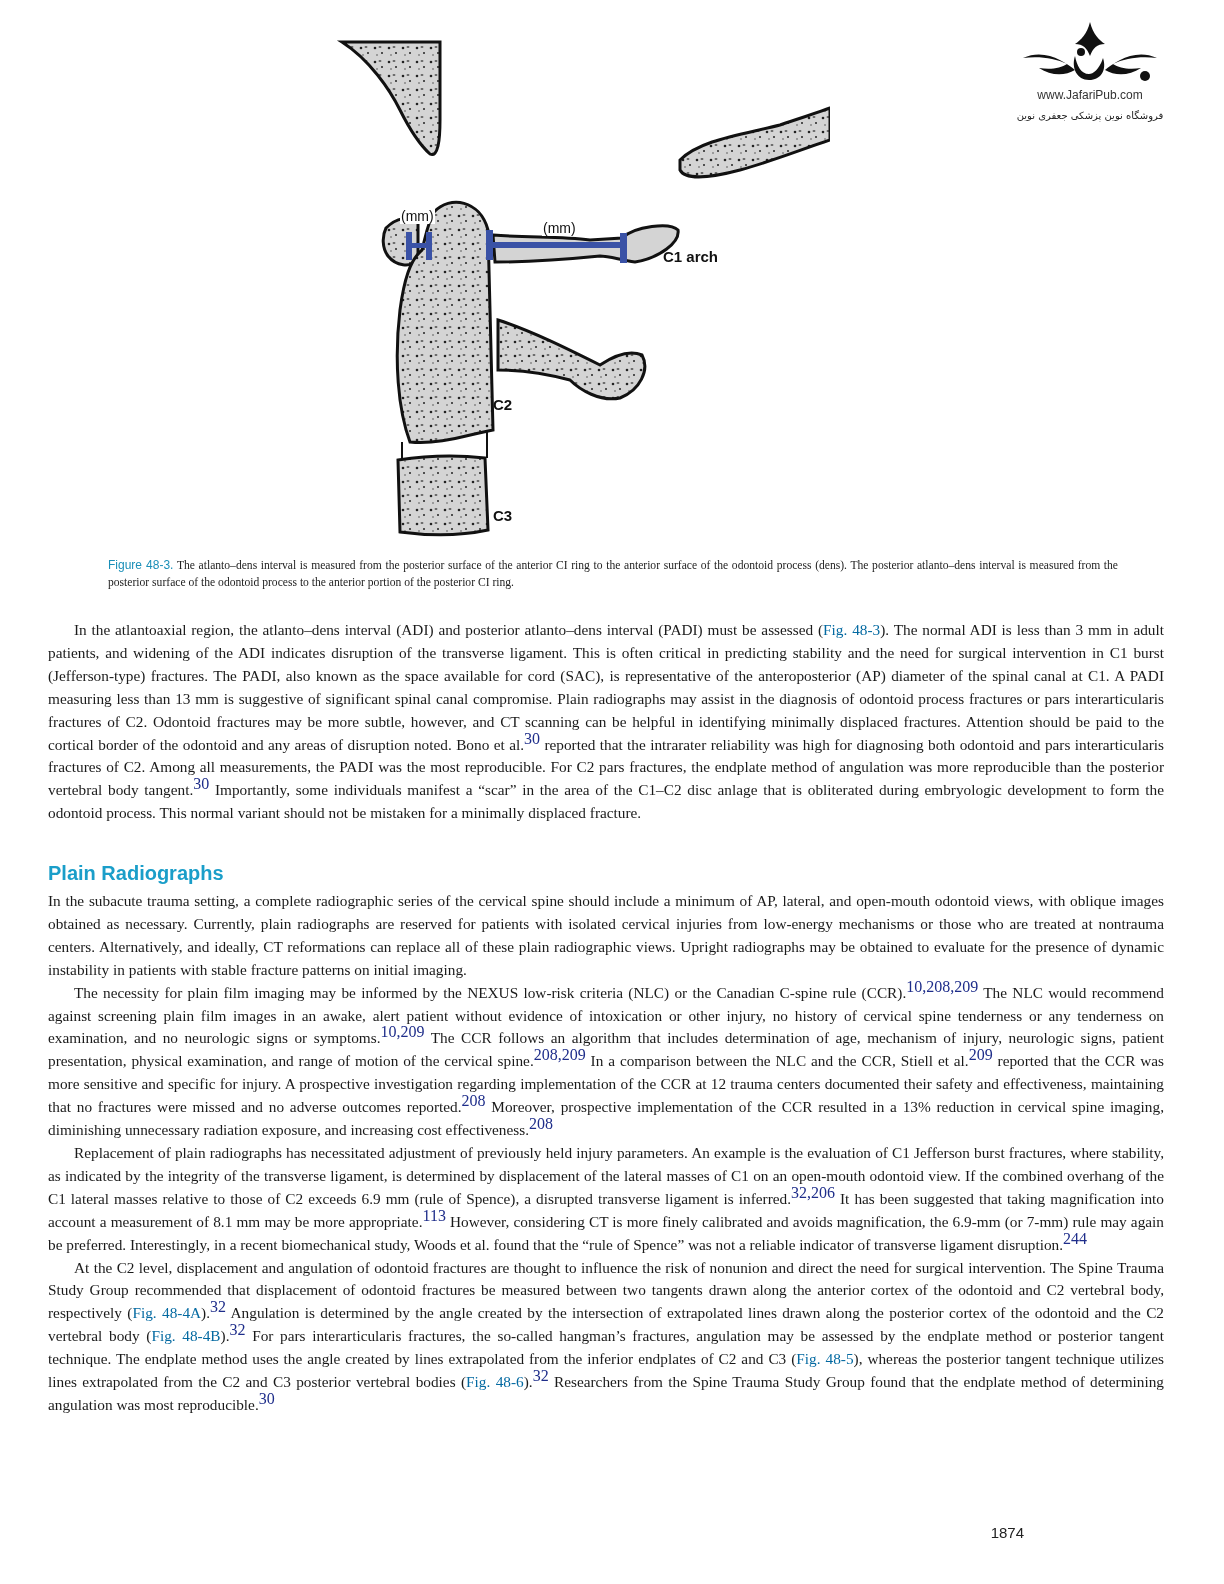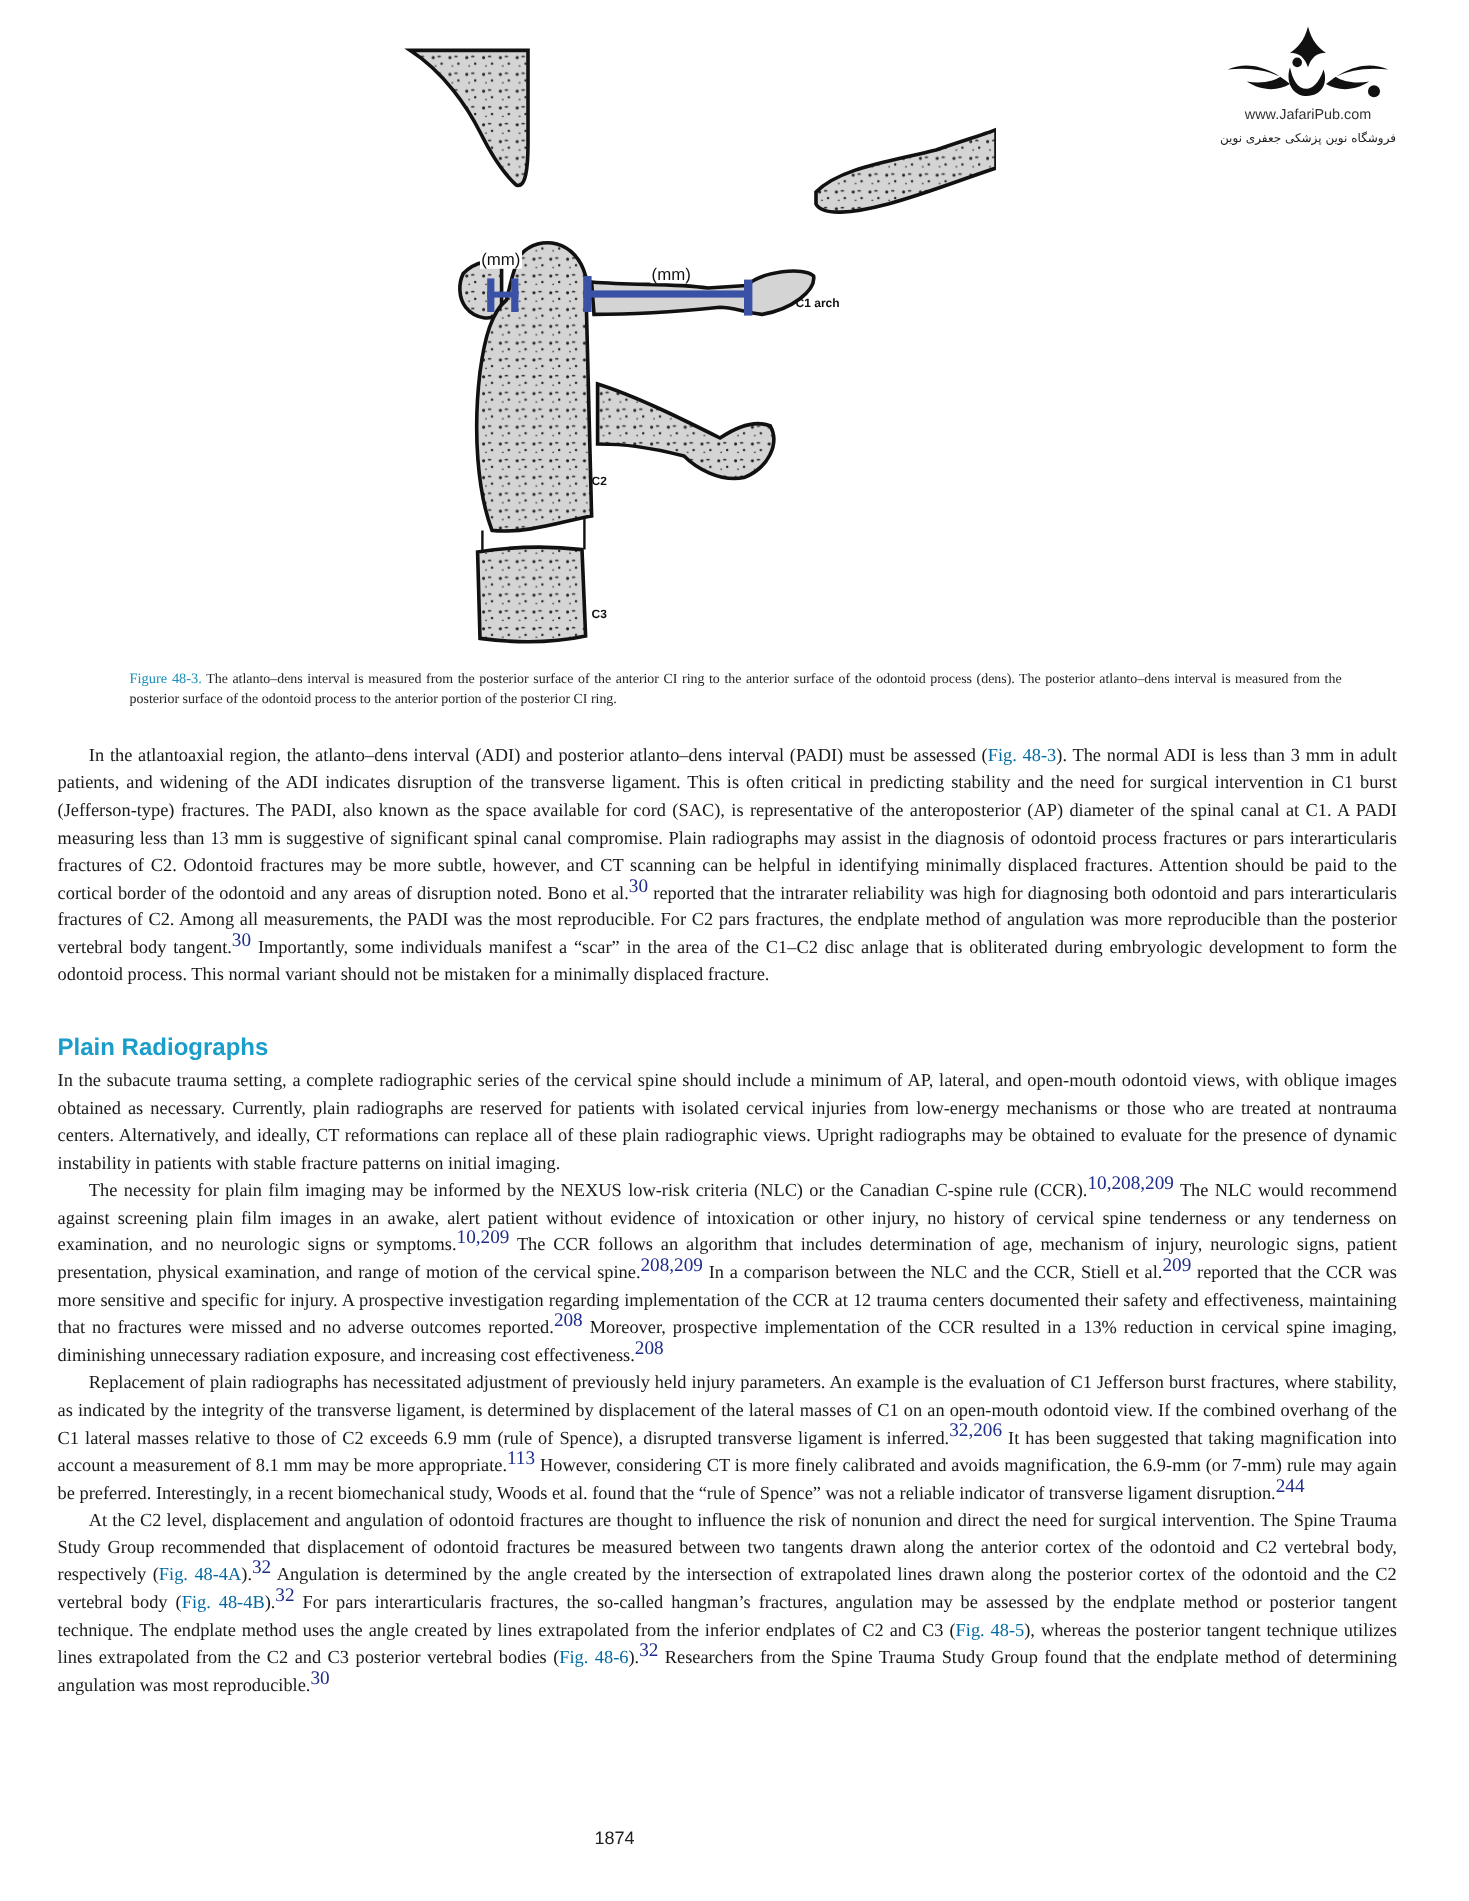"C1 arch" .fig-label { font-size: 10px -> 15px }
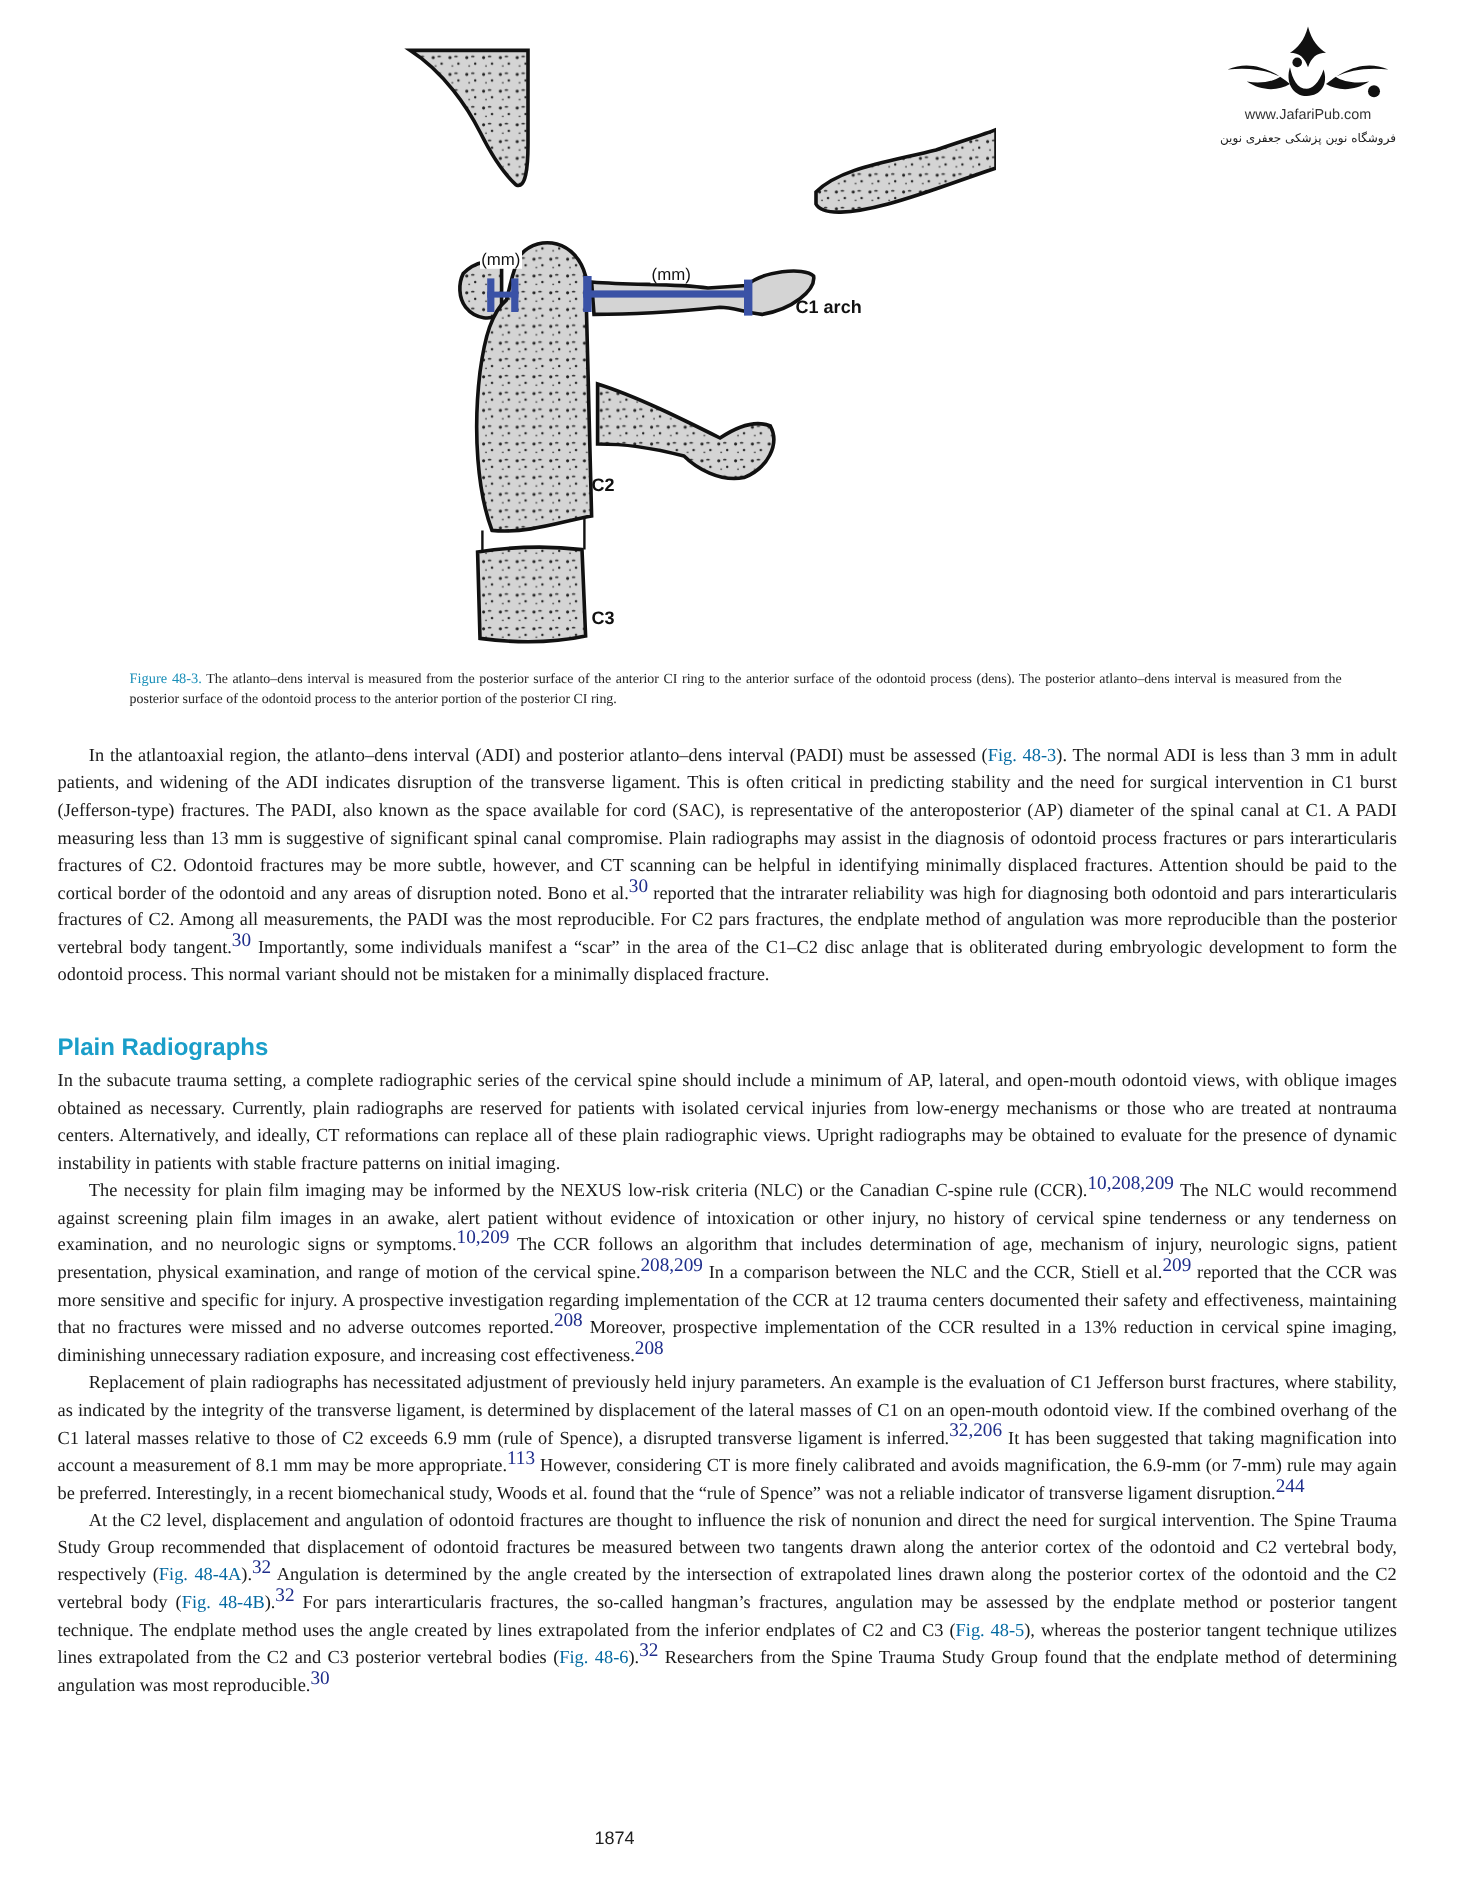"Figure 48-3." .caption .fig-num { font-family: Liberation Serif, serif -> Liberation Sans, sans-serif }
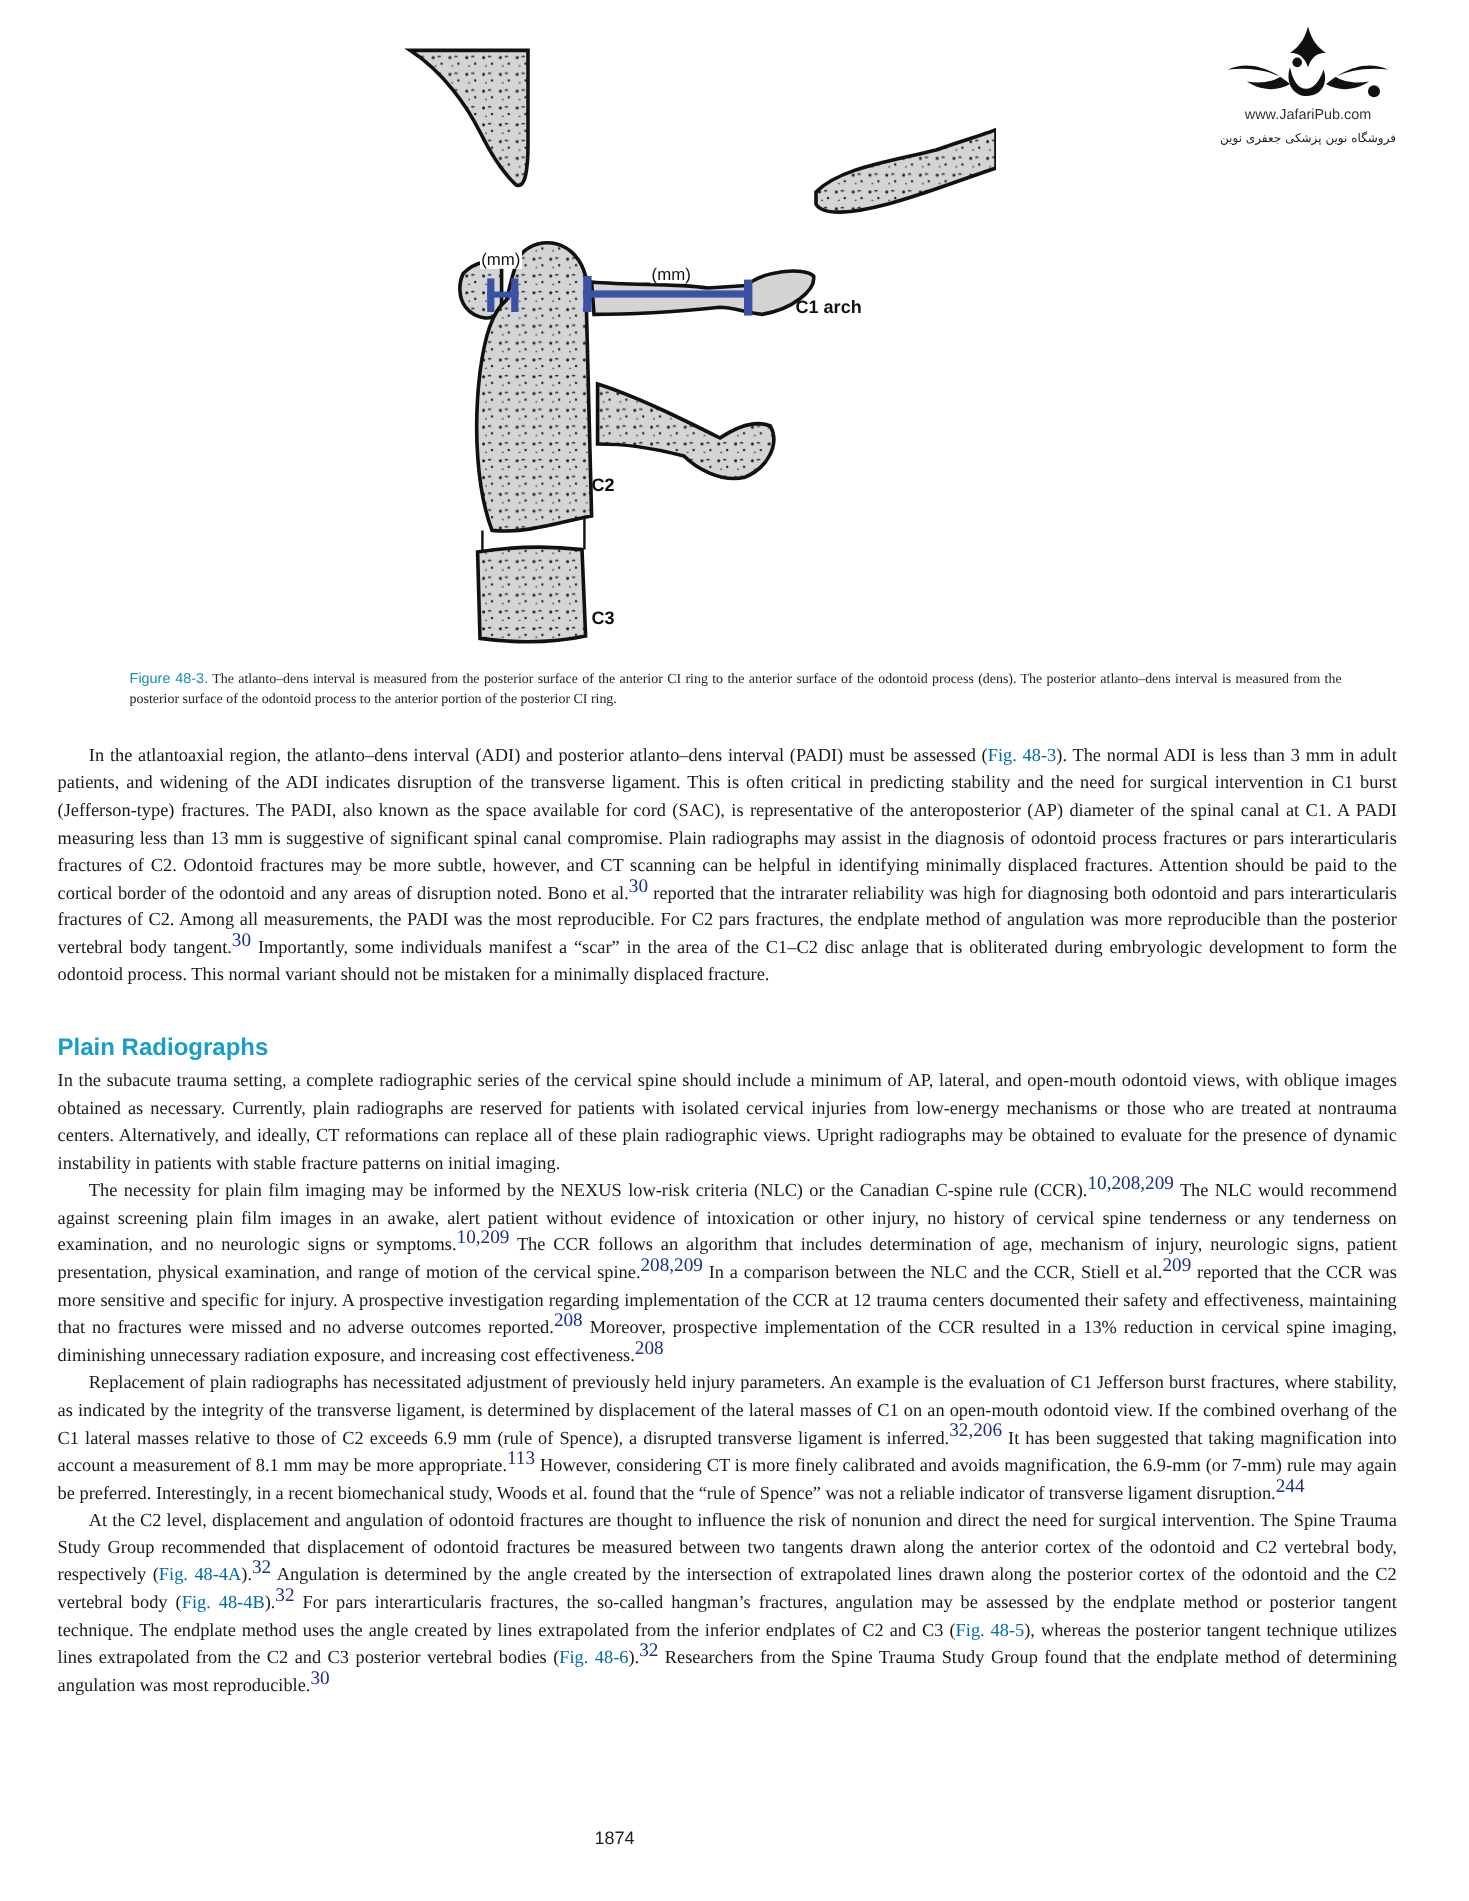"1874" .page-num { text-align: center -> right }
